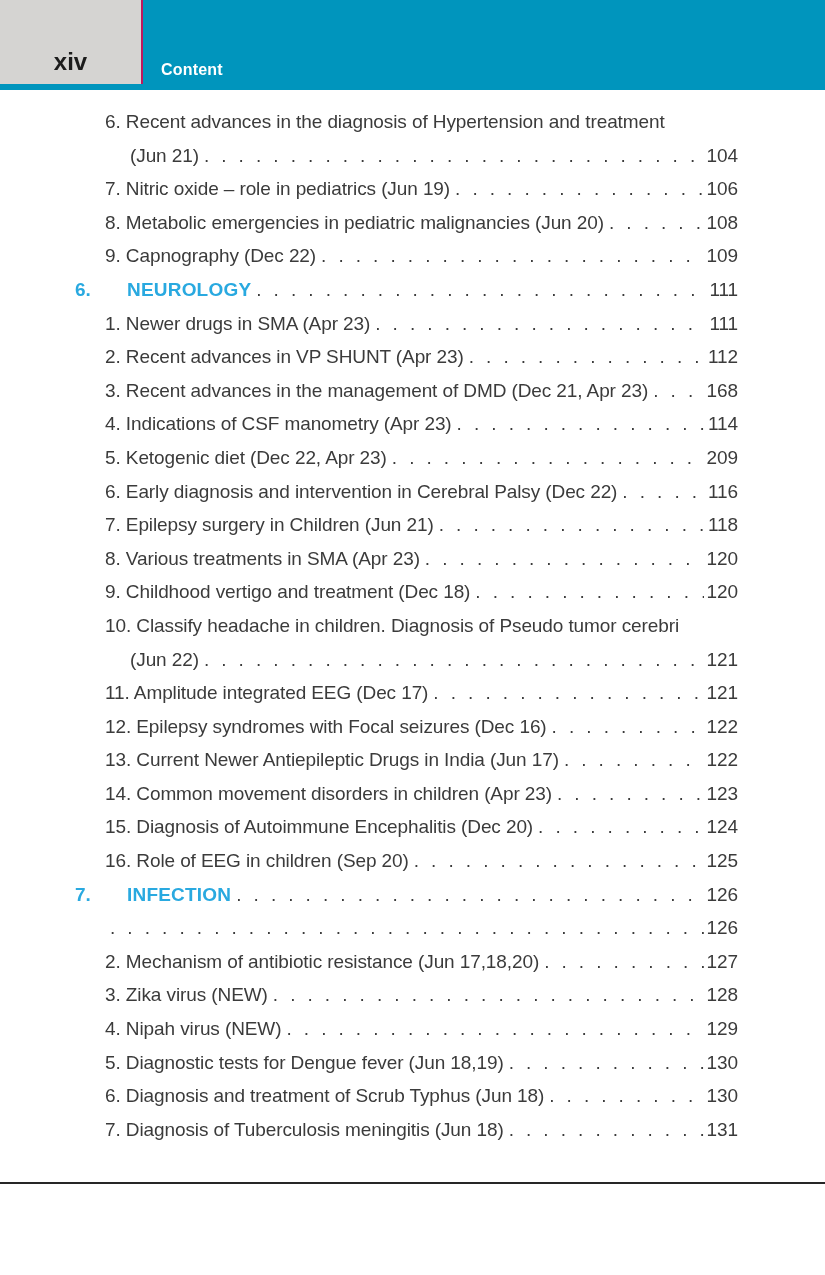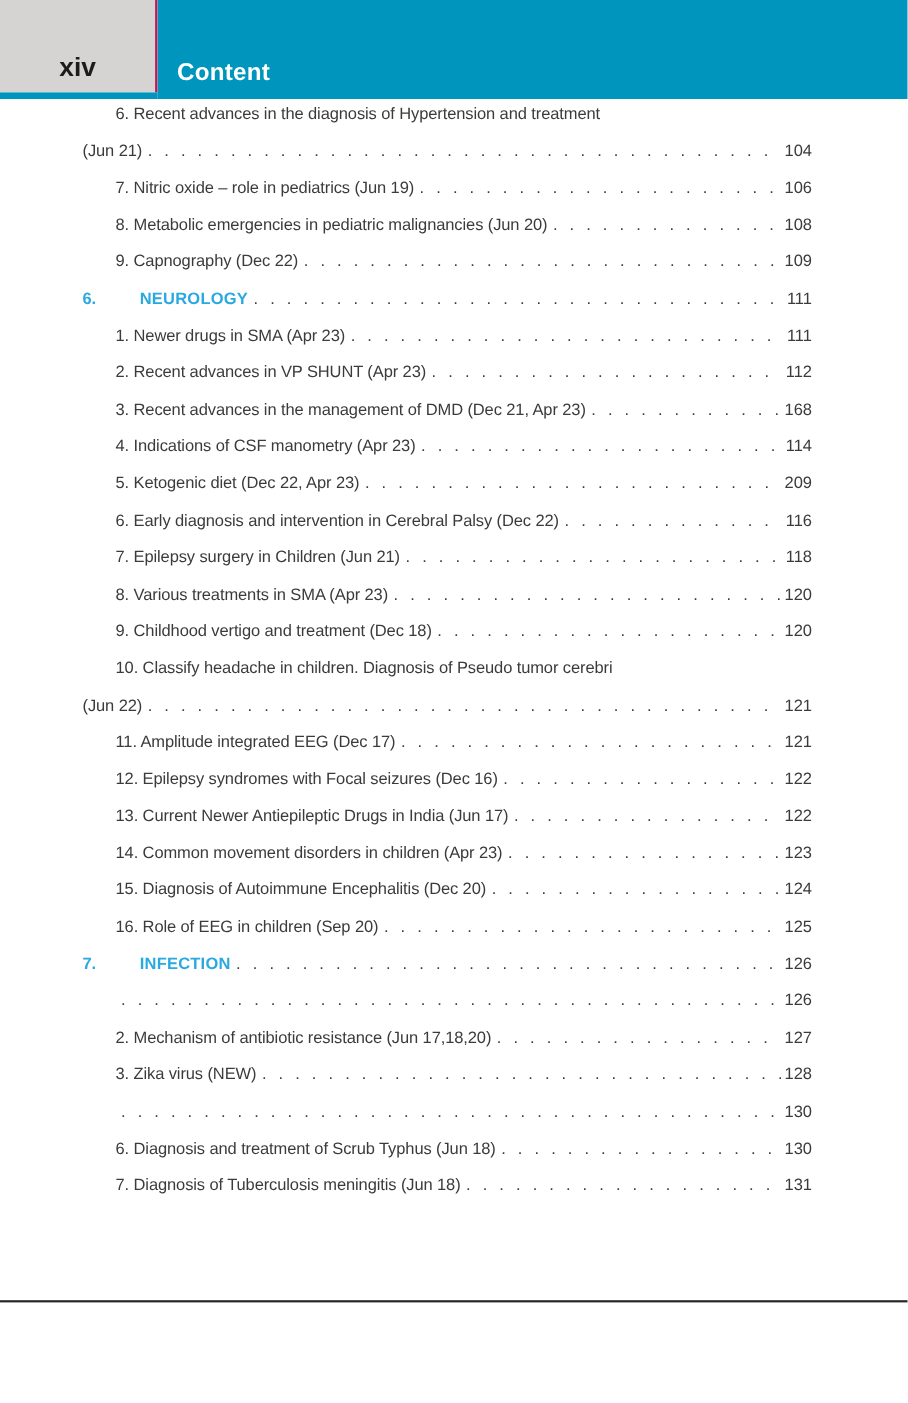"Content" .banner-title { font-size: 22px -> 16px }
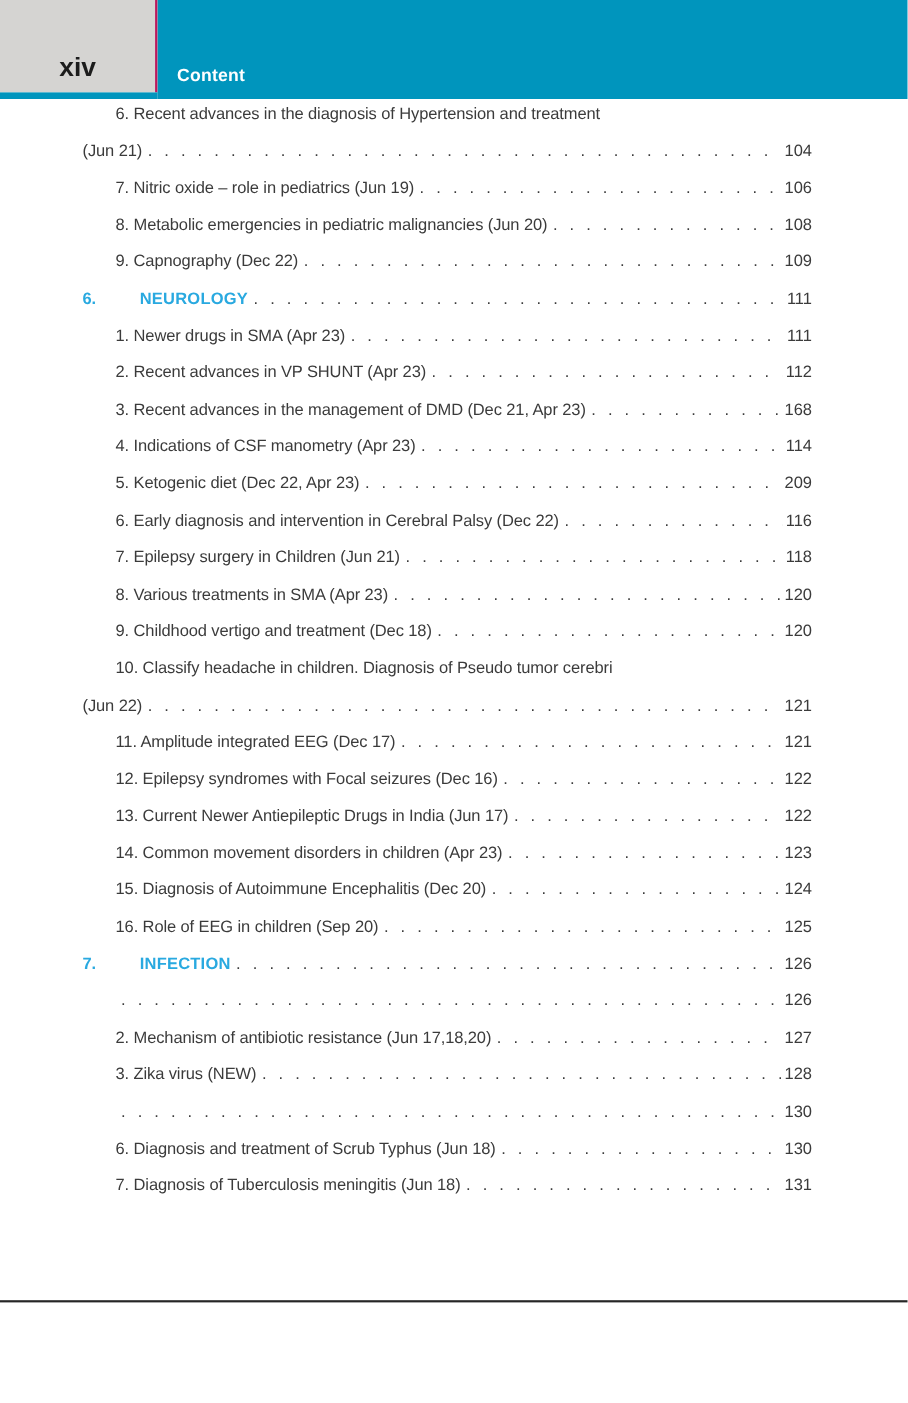"6. Recent advances in the" .toc { font-size: 15px -> 19px; top: 72px -> 88px }
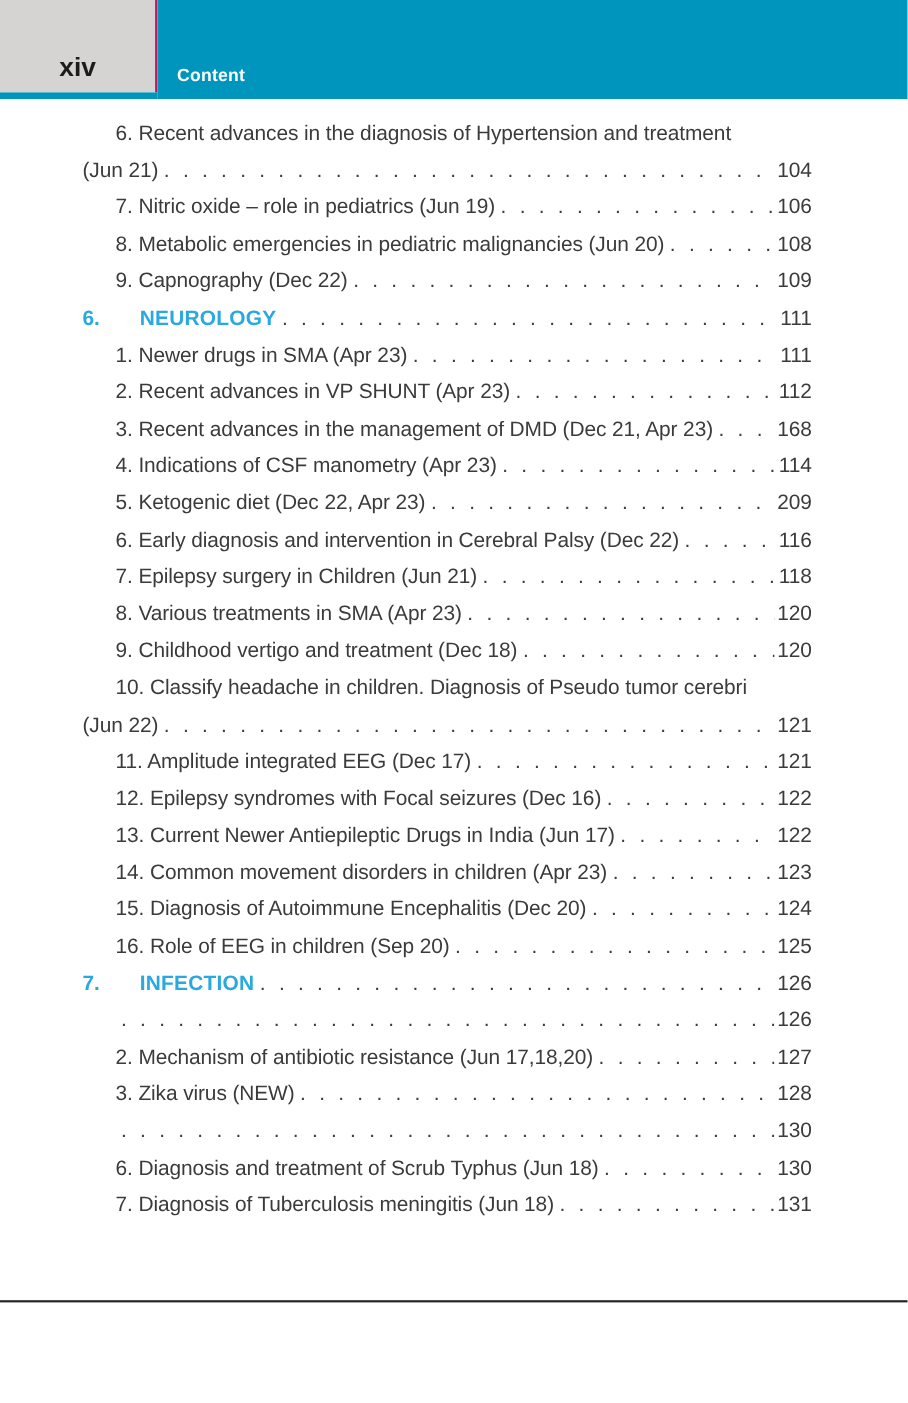"(Jun 21)" .wrap-row { margin-left: none -> 55px }
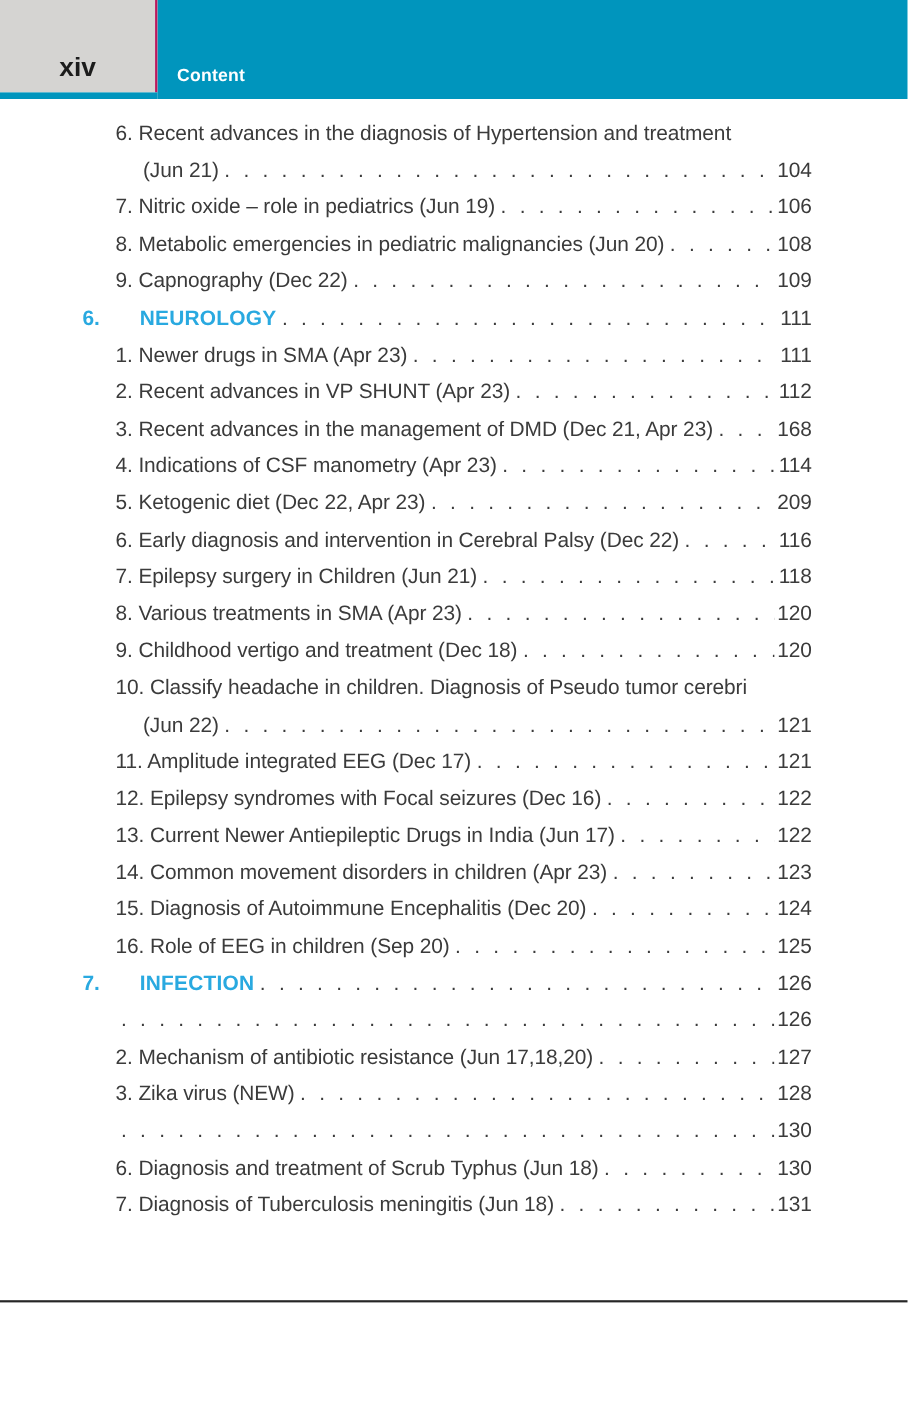"4. Nipah virus (NEW)" div.line { html: none -> <div> <span>4. Nipah virus (NEW)</span> <span></span> <span>129</span> </div> }
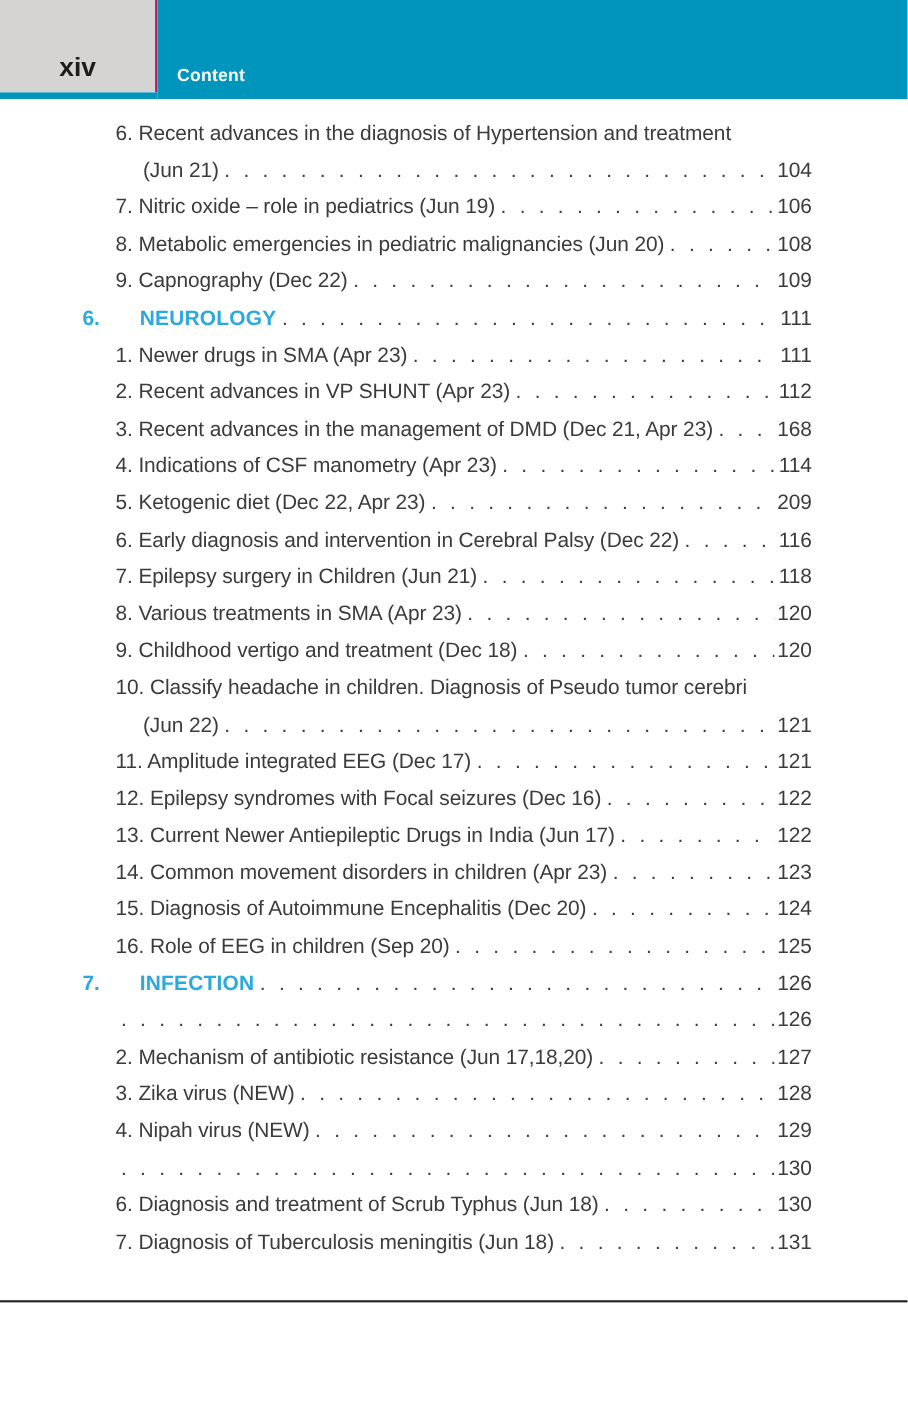"5. Diagnostic tests for Dengue" span.item-text { html: none -> <span>5. Diagnostic tests for Dengue fever (Jun 18,19)</span> }
